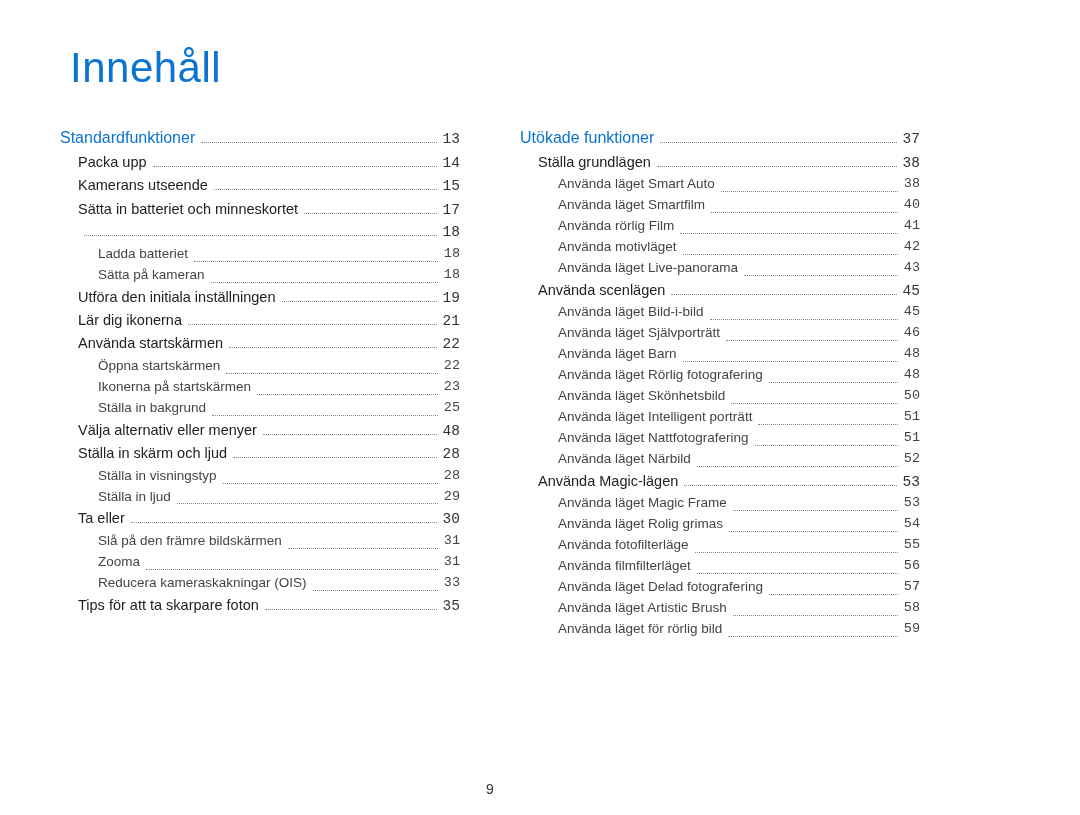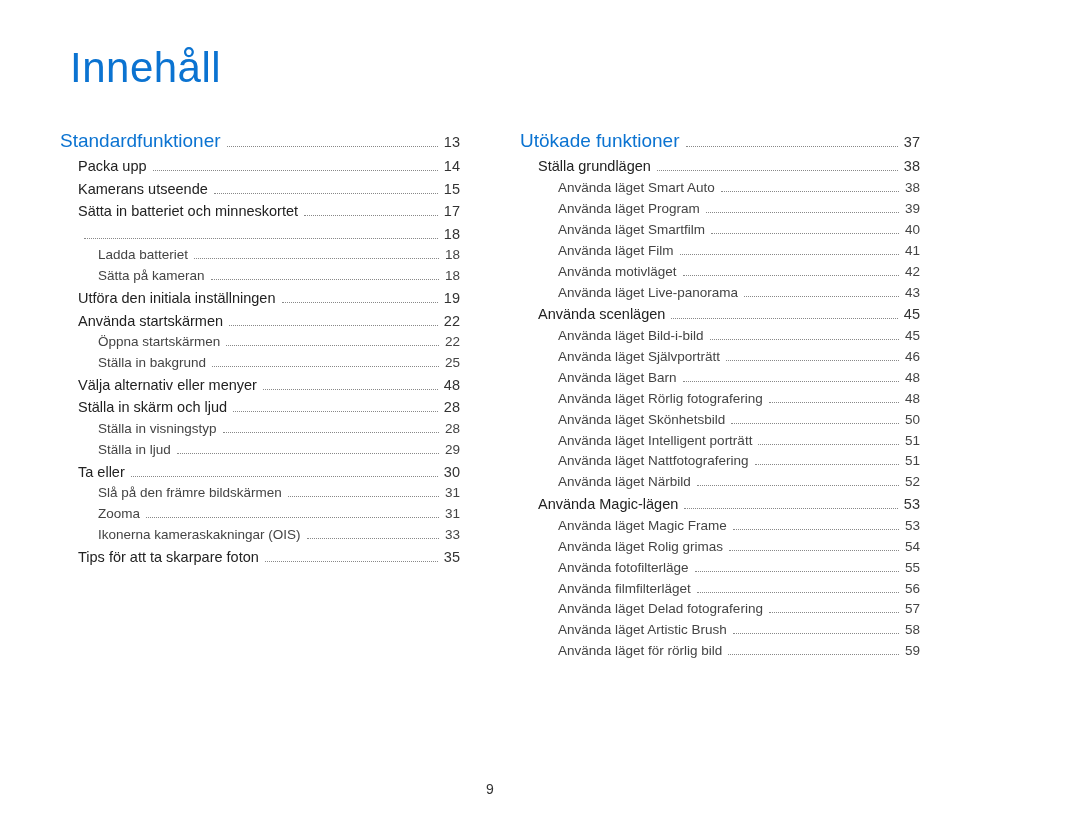"Standardfunktioner" .lvl-0 .label { font-size: 19px -> 16px }
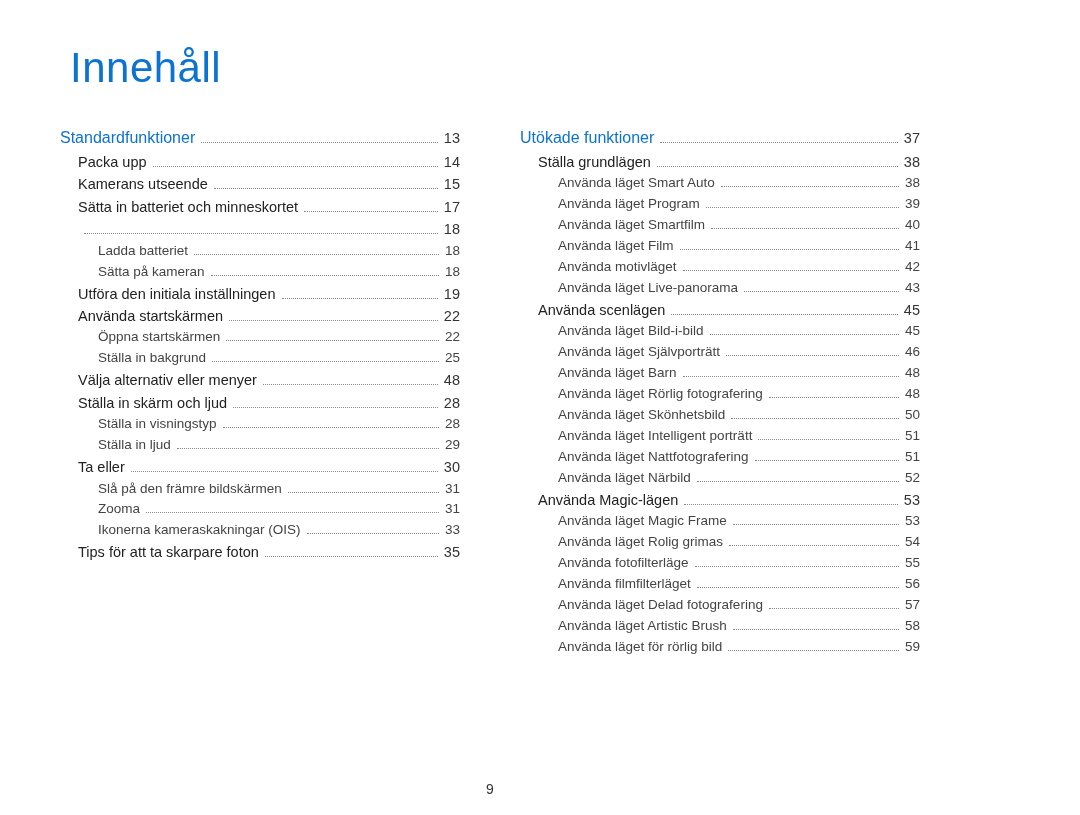"13" .toc-row .page-num { font-family: none -> Liberation Mono, monospace }
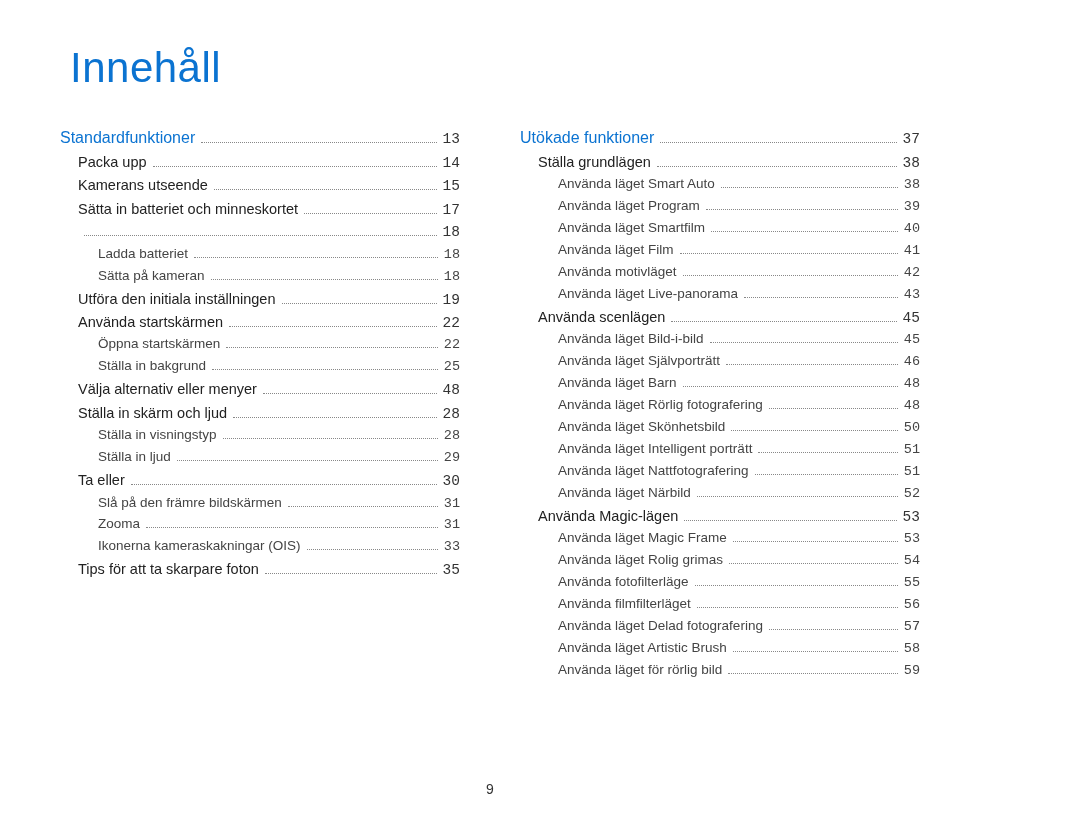"Använda läget Smart Auto" .lvl-2 { align-items: none -> flex-end }
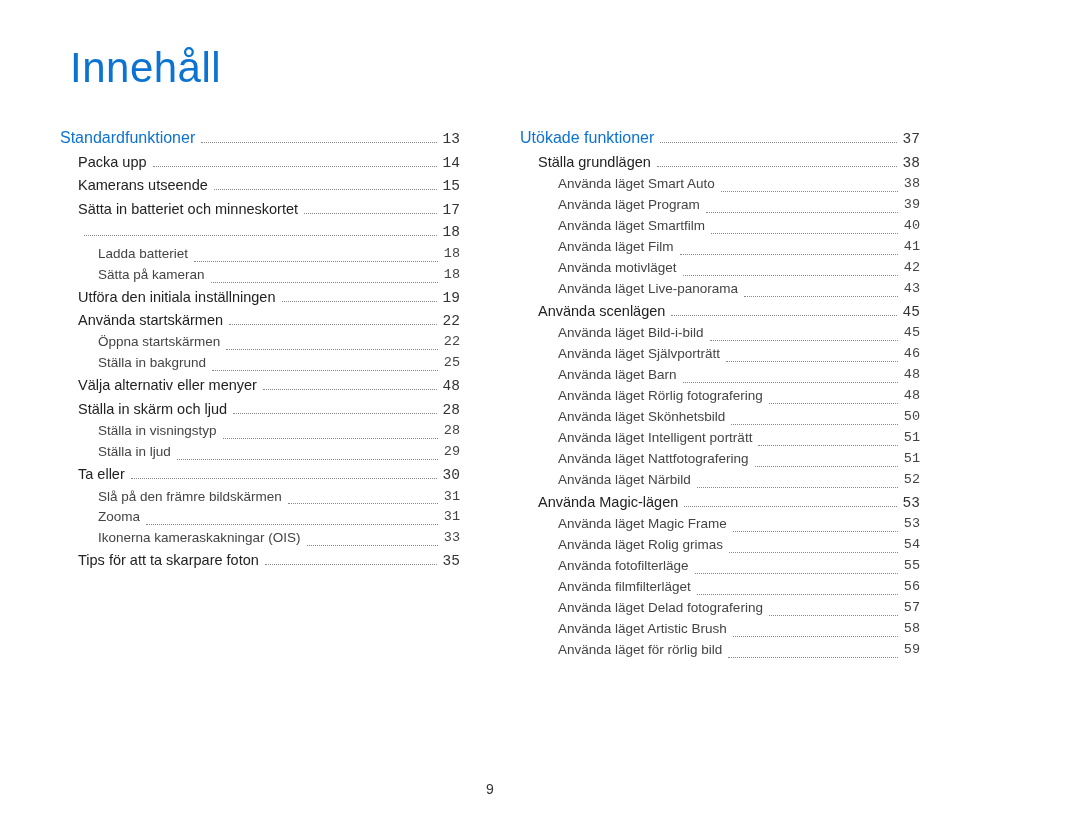"Använda läget Program" div.toc-row { html: <div> <span>Använda läget Program</span> <span></span> <span>39</span> </div> -> none }
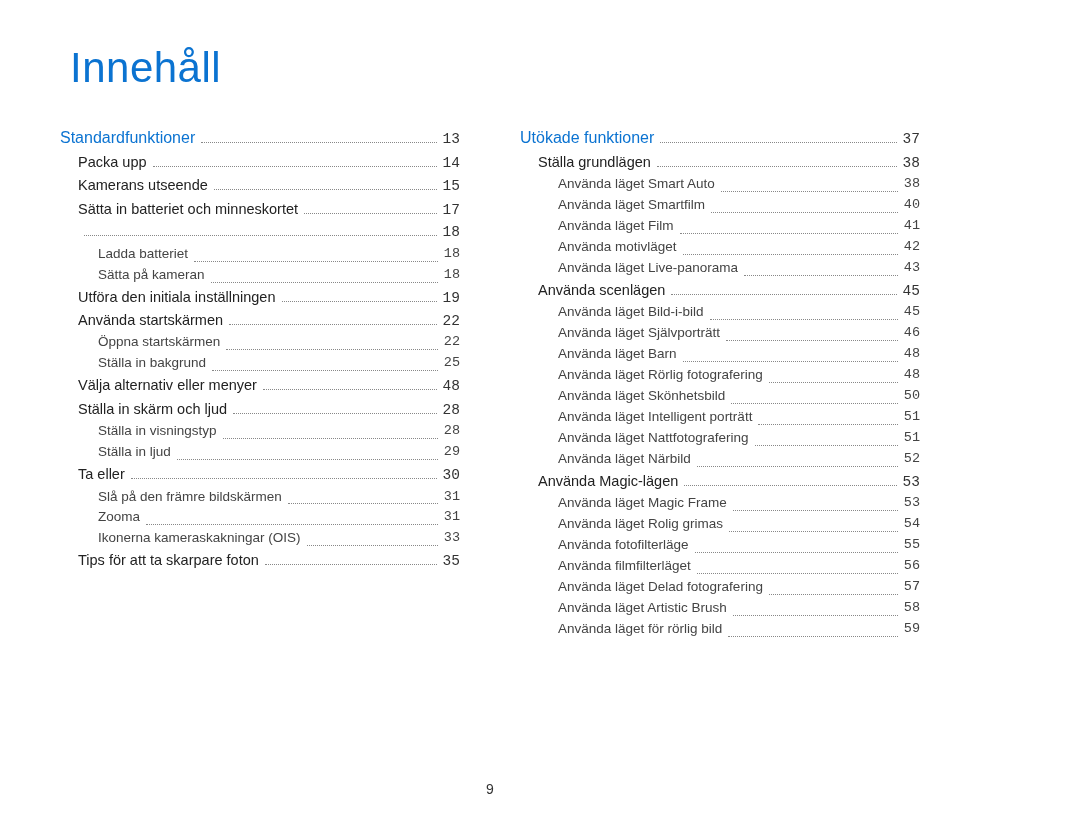"Använda läget Film" span.label { text: läget -> rörlig }
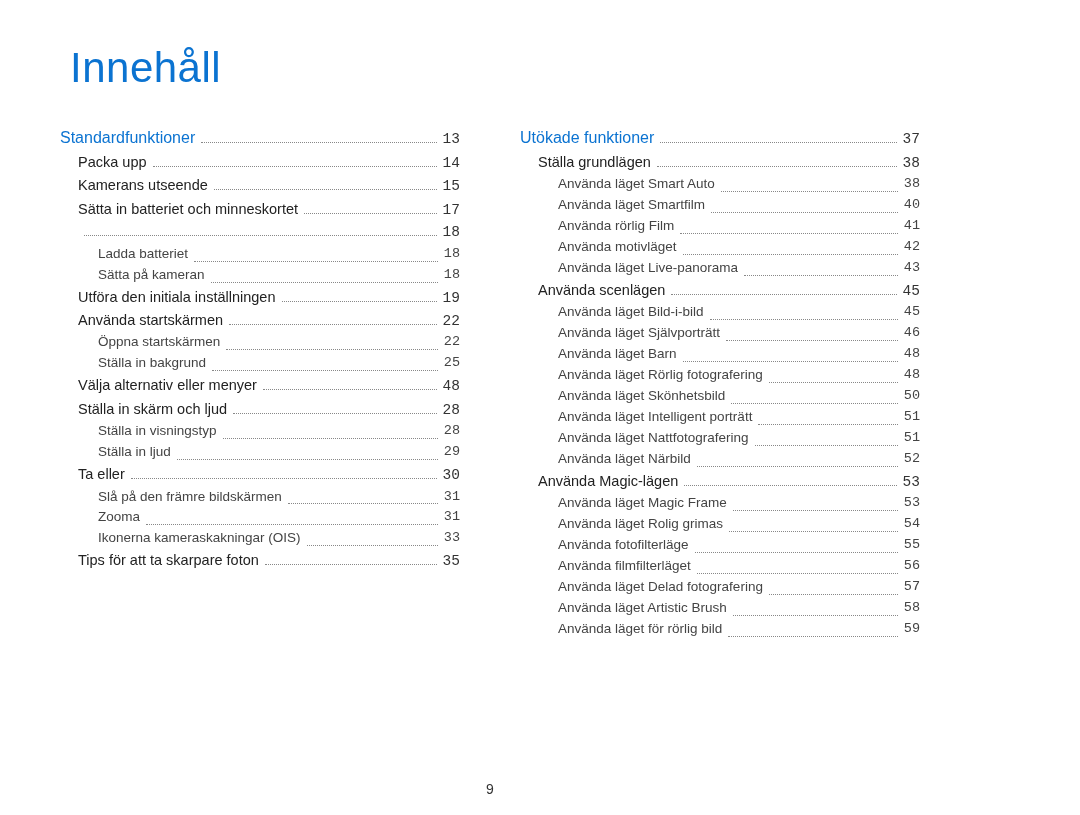"Lär dig ikonerna" div.toc-row { html: none -> <div> <span>Lär dig ikonerna</span> <span></span> <span>21</span> </div> }
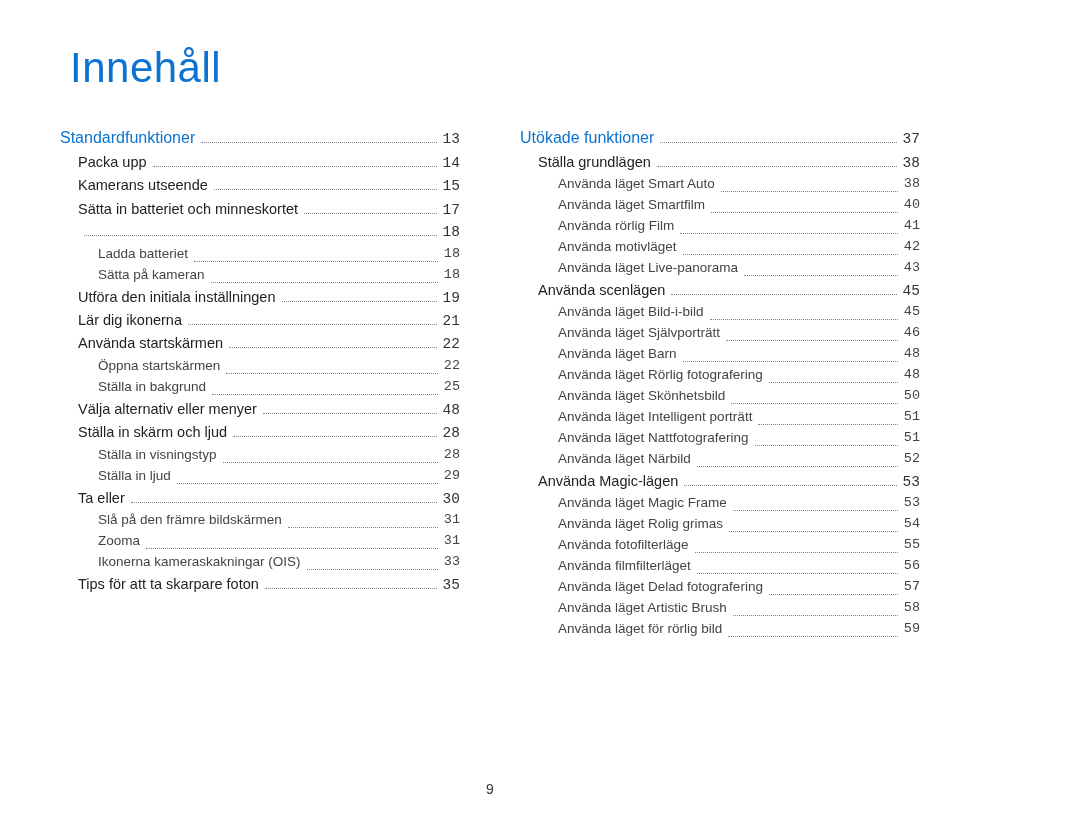"Ikonerna på startskärmen" div.toc-row { html: none -> <div> <span>Ikonerna på startskärmen</span> <span></span> <span>23</span> </div> }
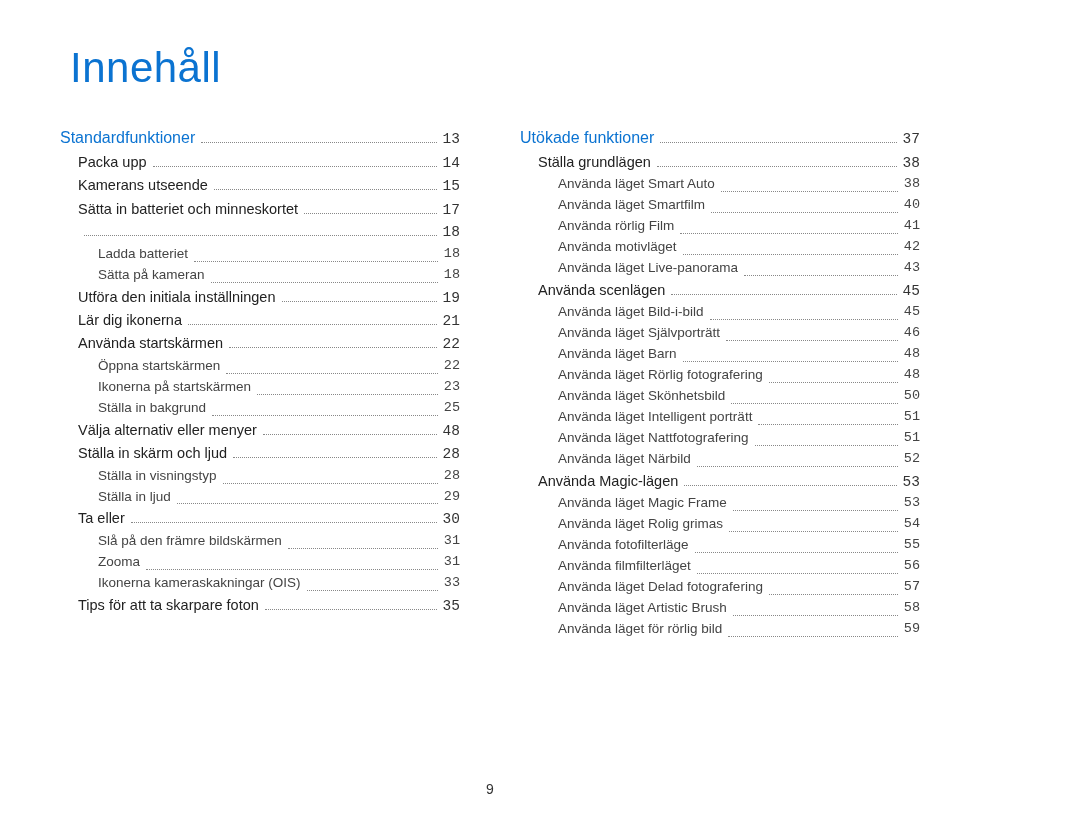"Ikonerna kameraskakningar (OIS)" span.label { text: Ikonerna -> Reducera }
